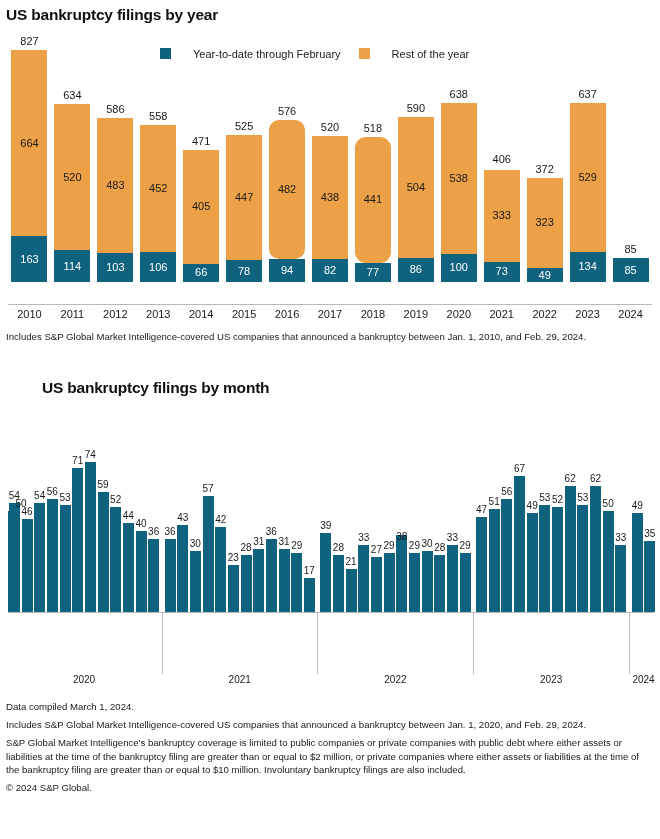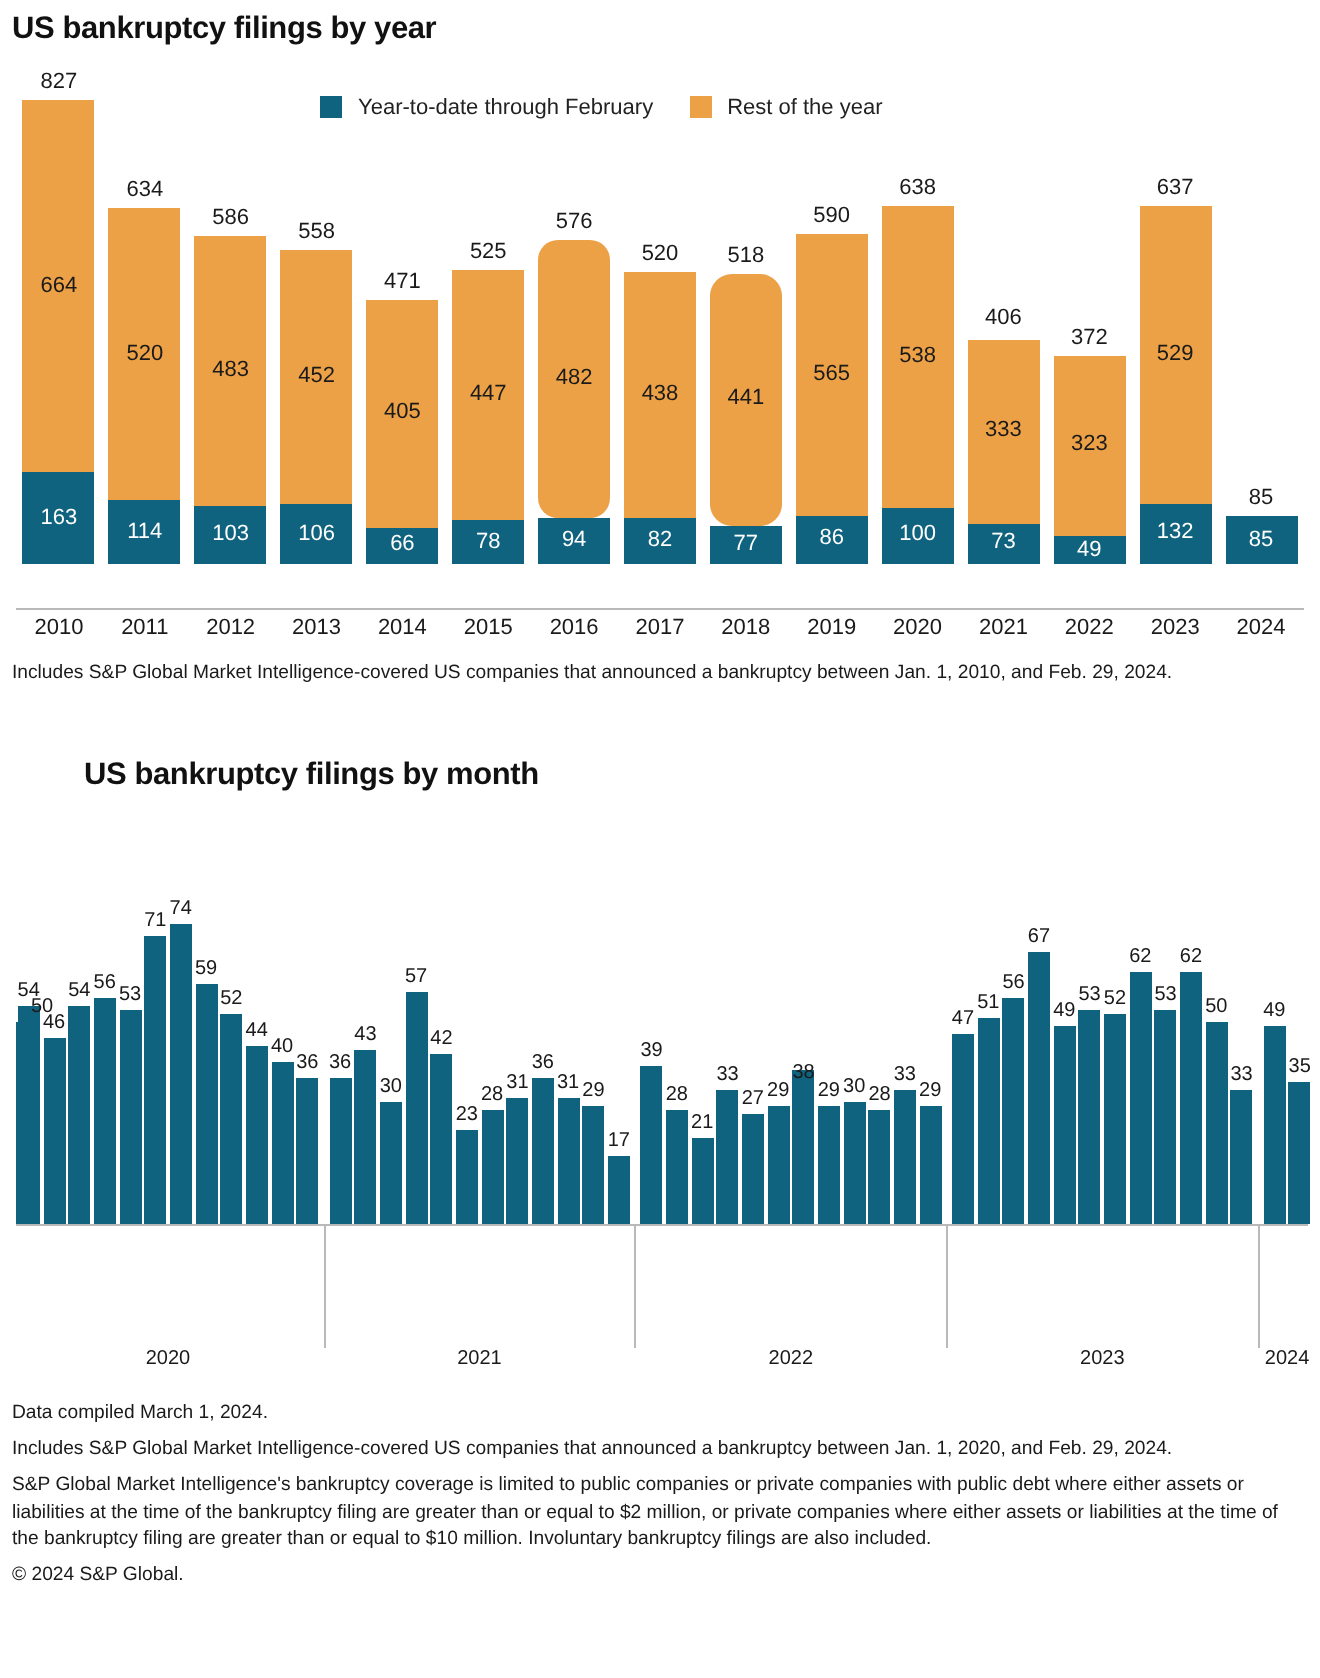"Year-to-date through February" .legend-item { gap: 8px -> 22px }
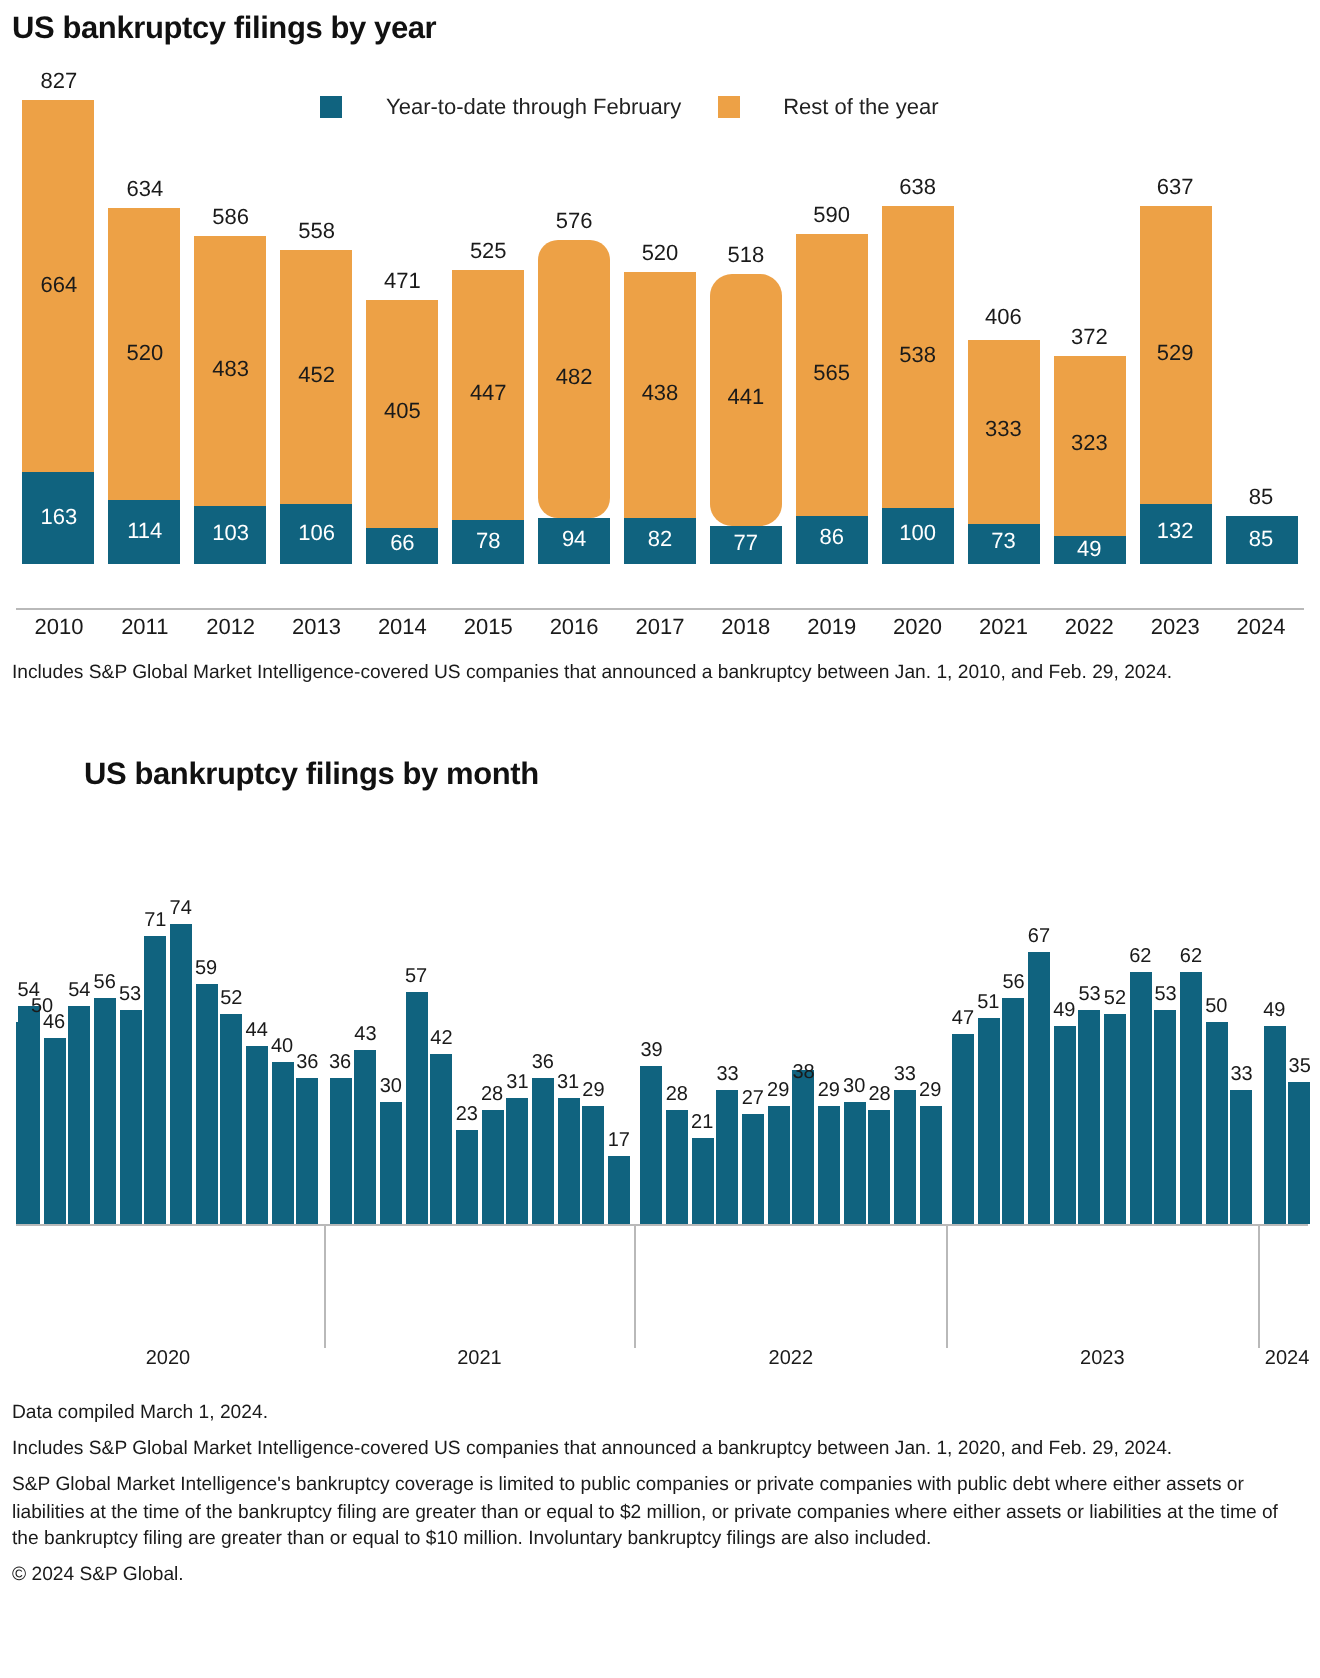"565" span.seg-label { text: 565 -> 504 }
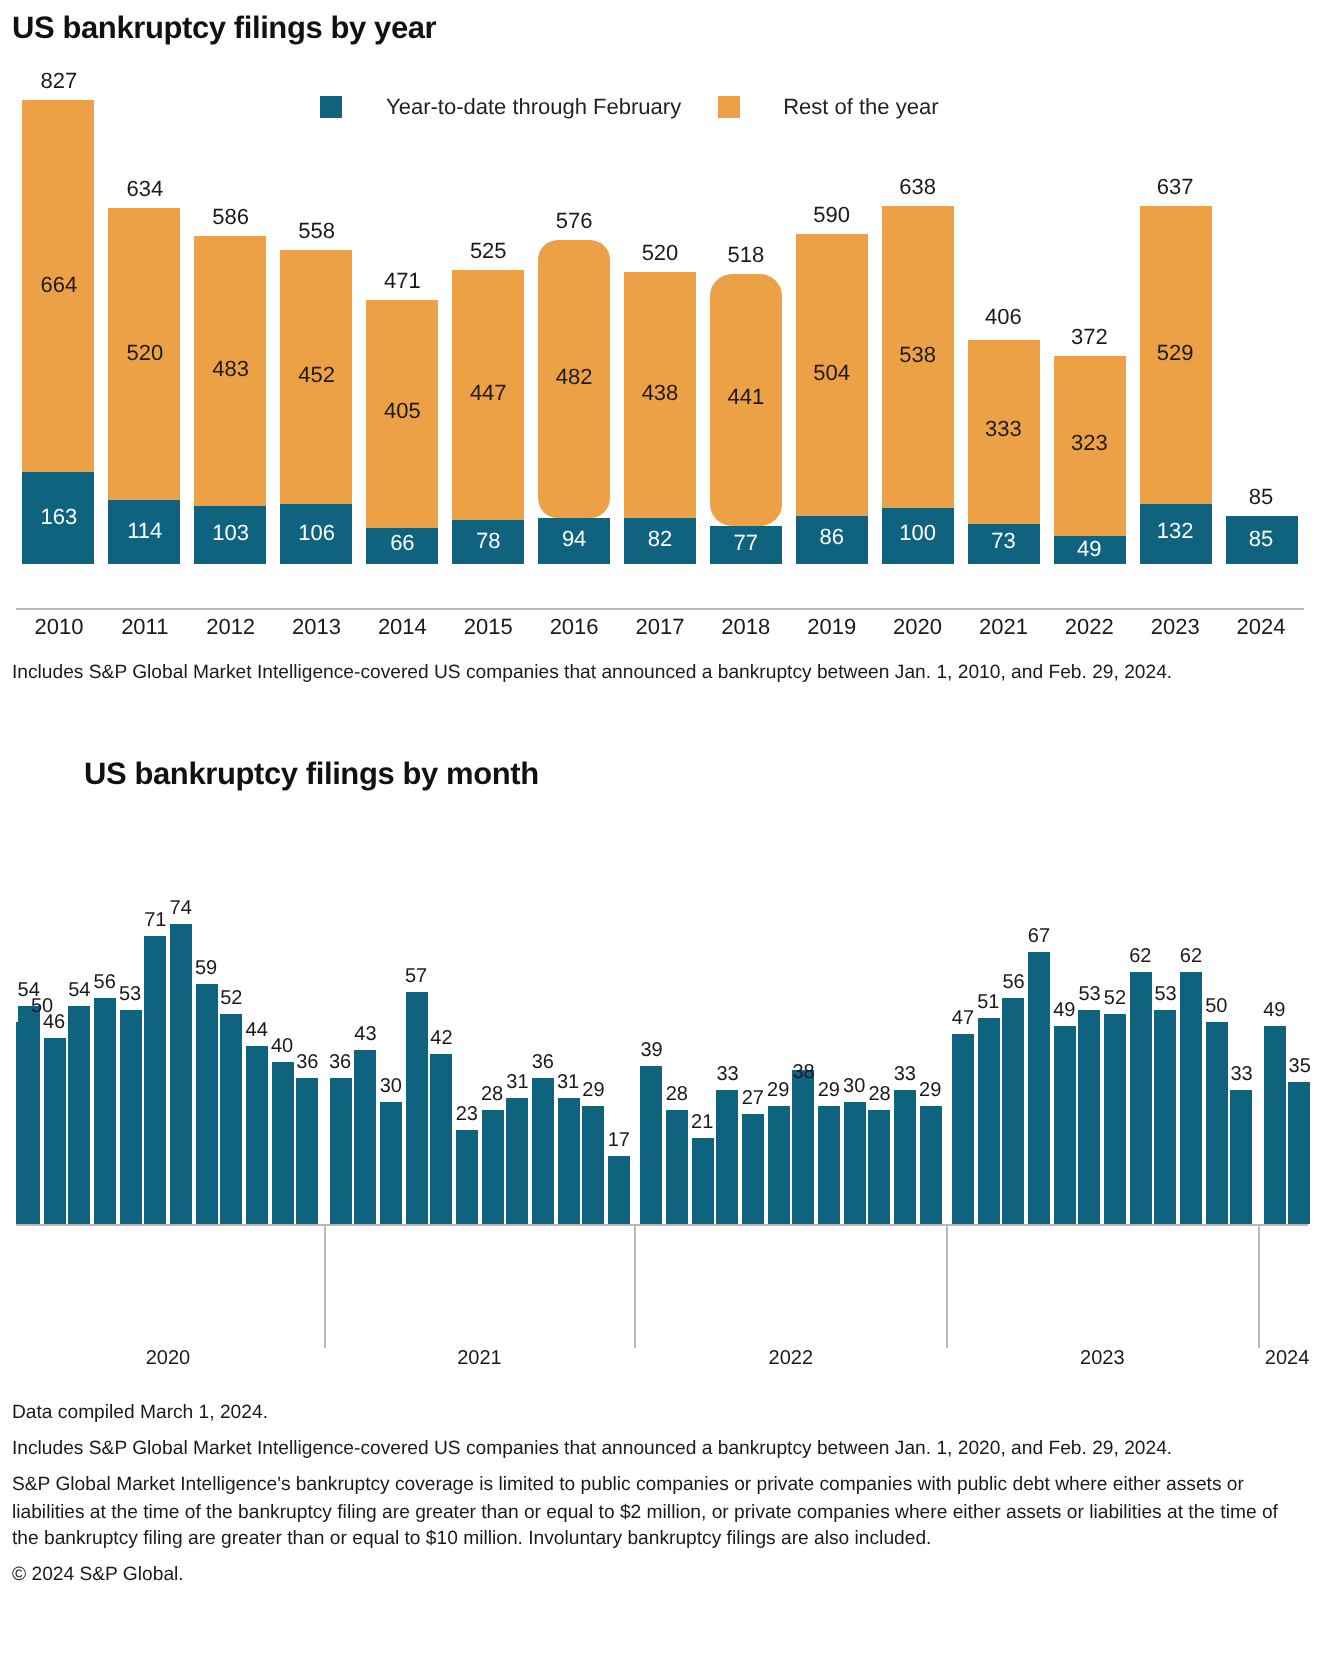"132" span.seg-label { text: 132 -> 134 }
